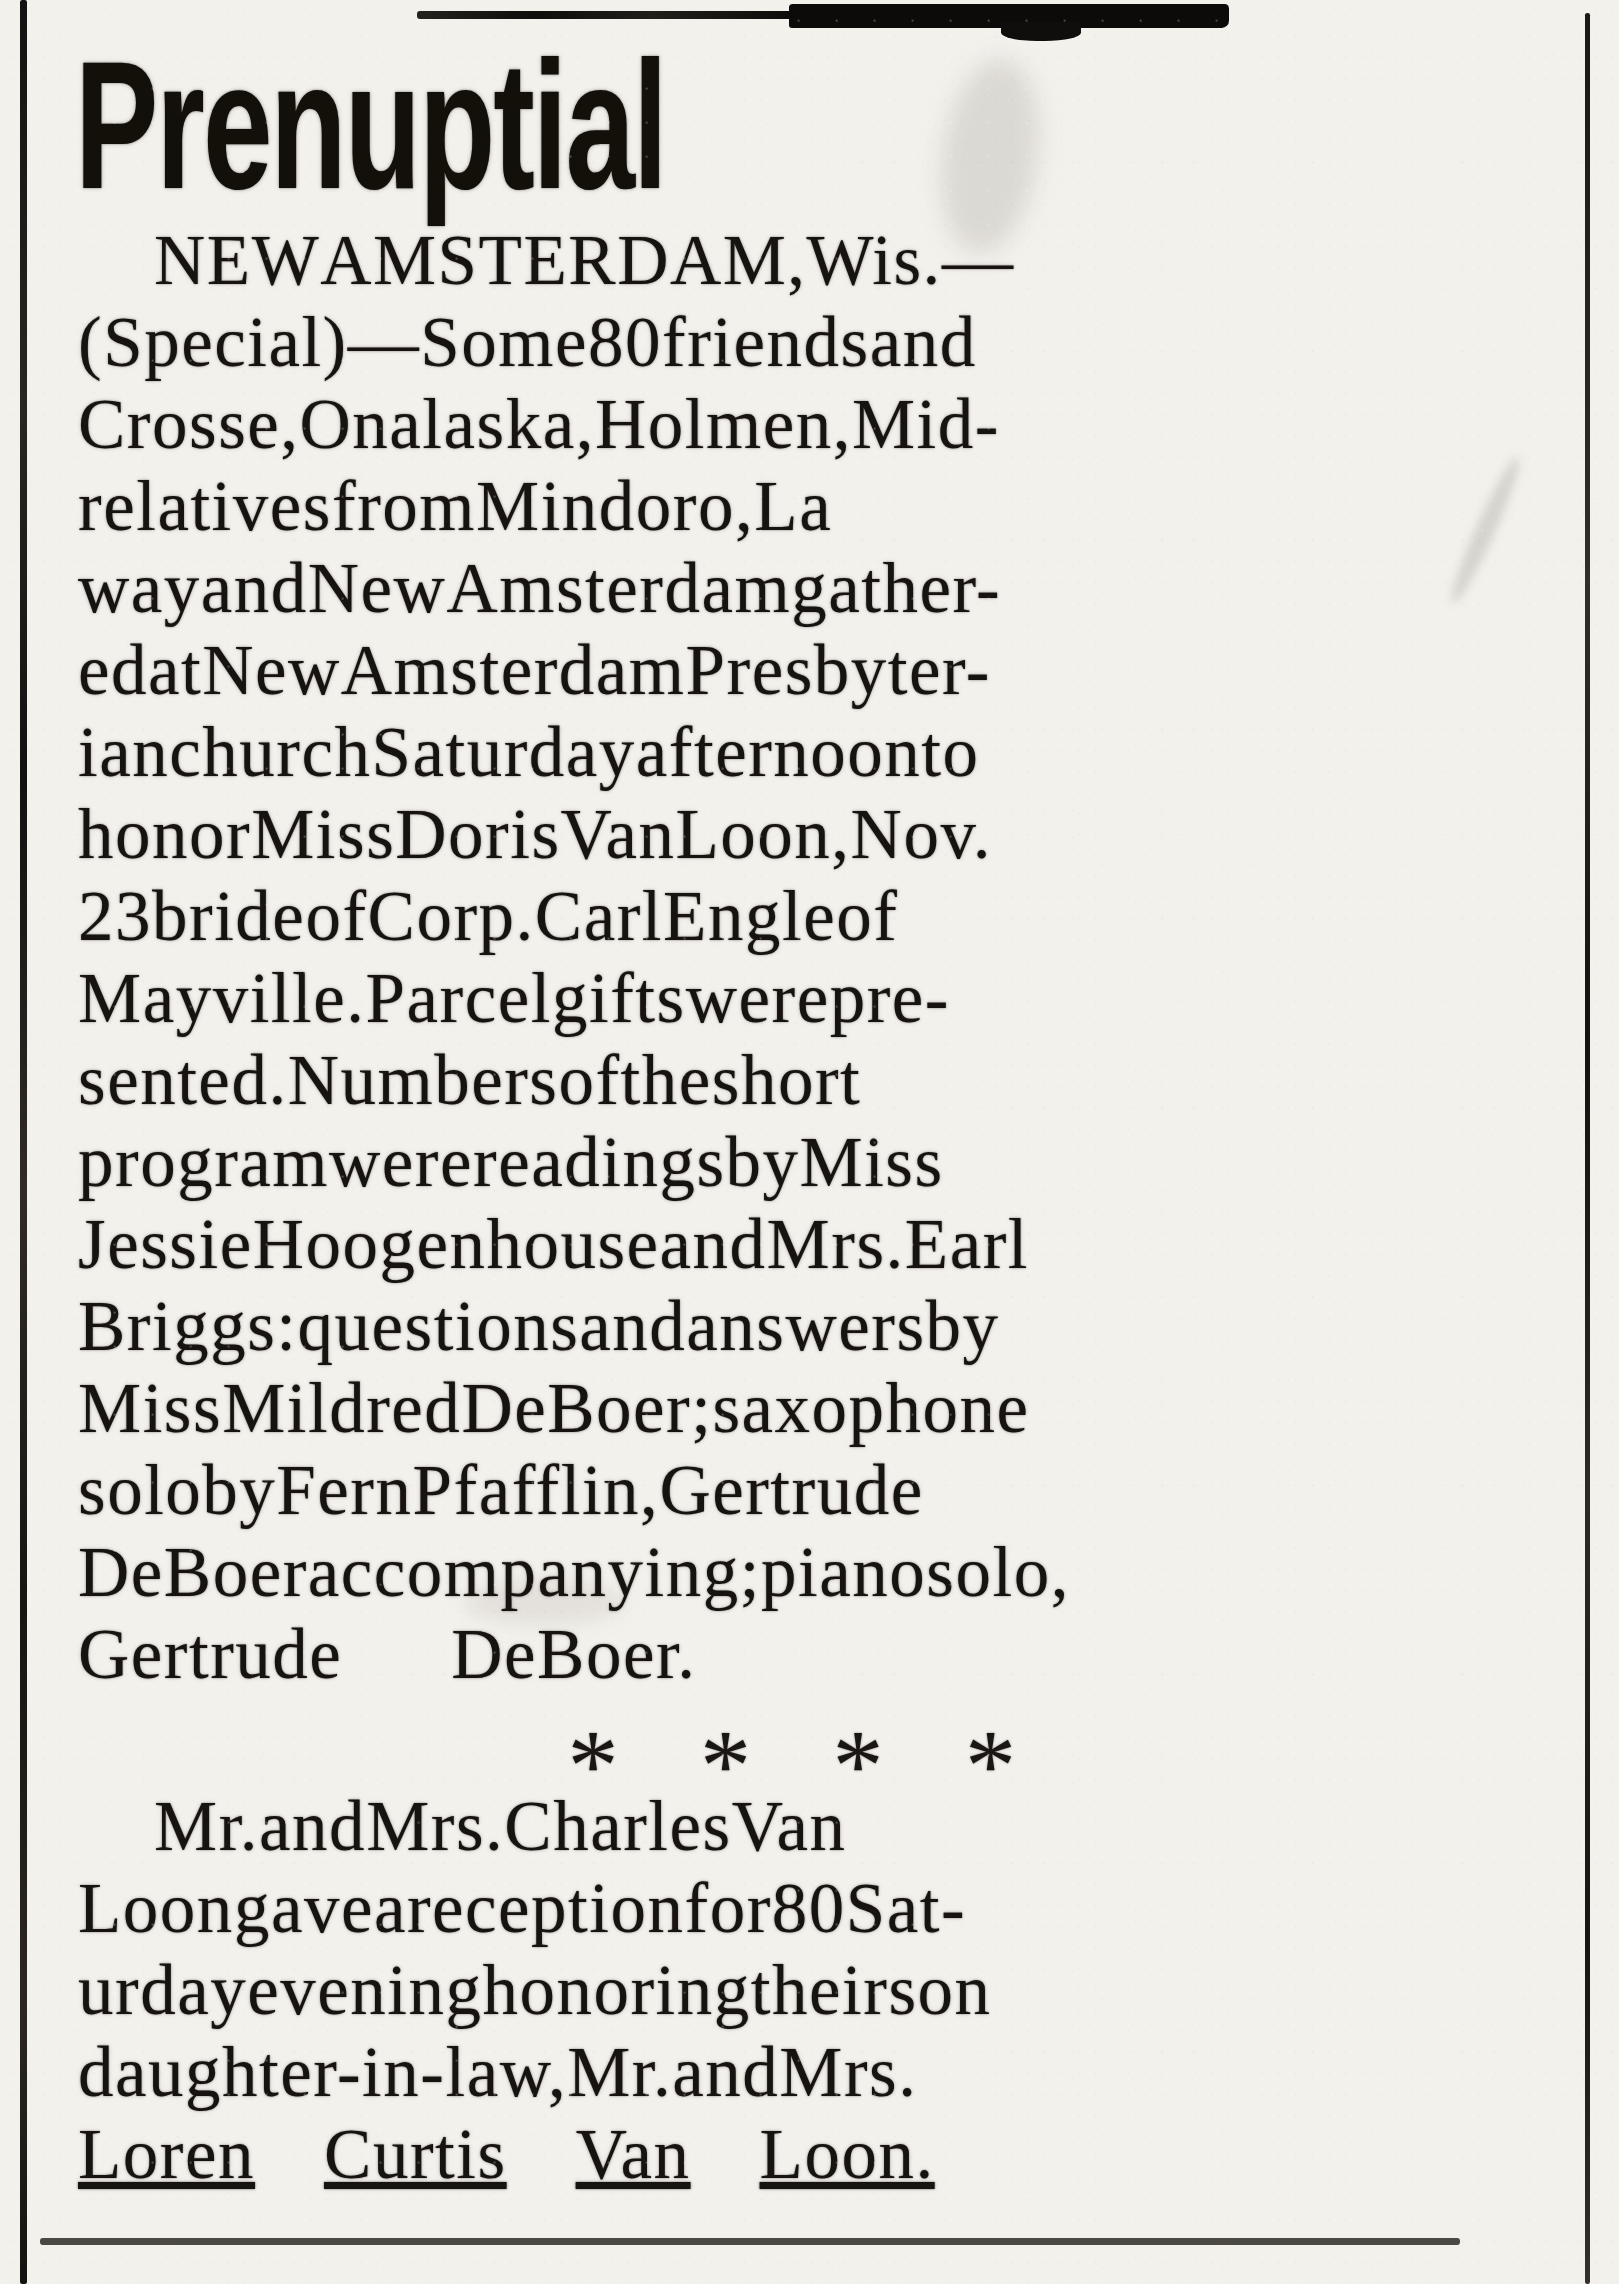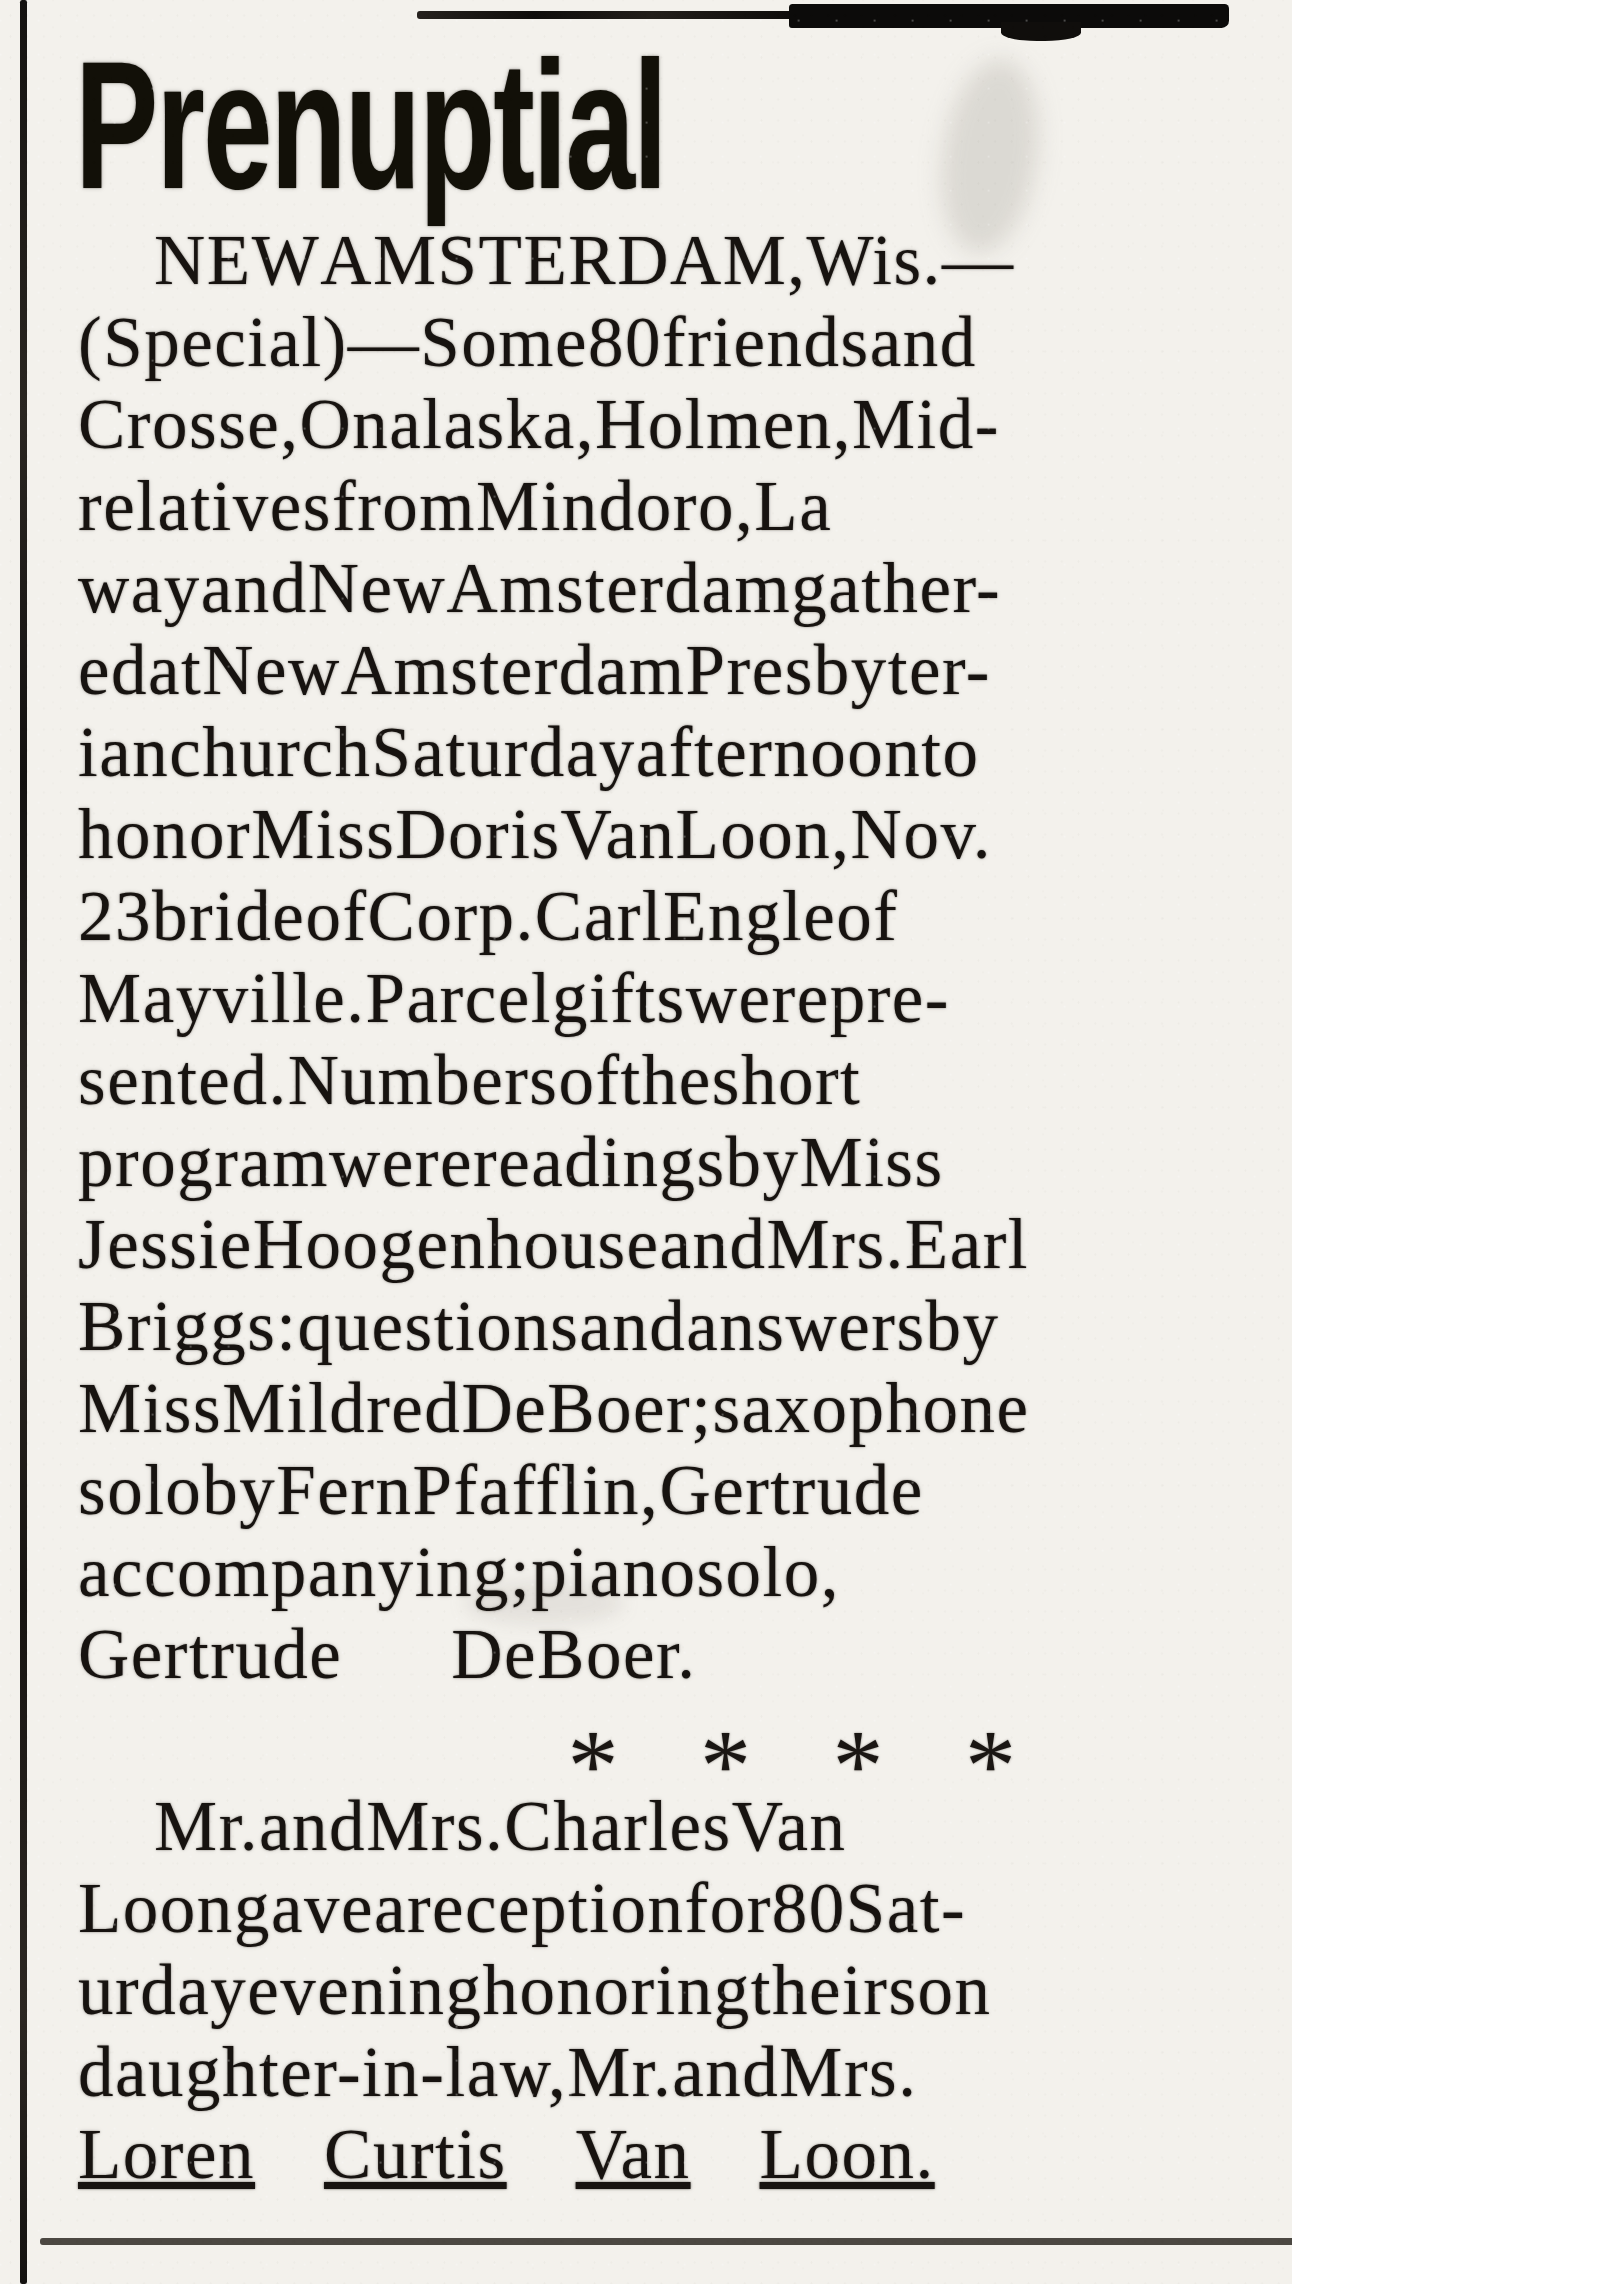"Prenuptial" .page { width: 1292px -> 1619px }
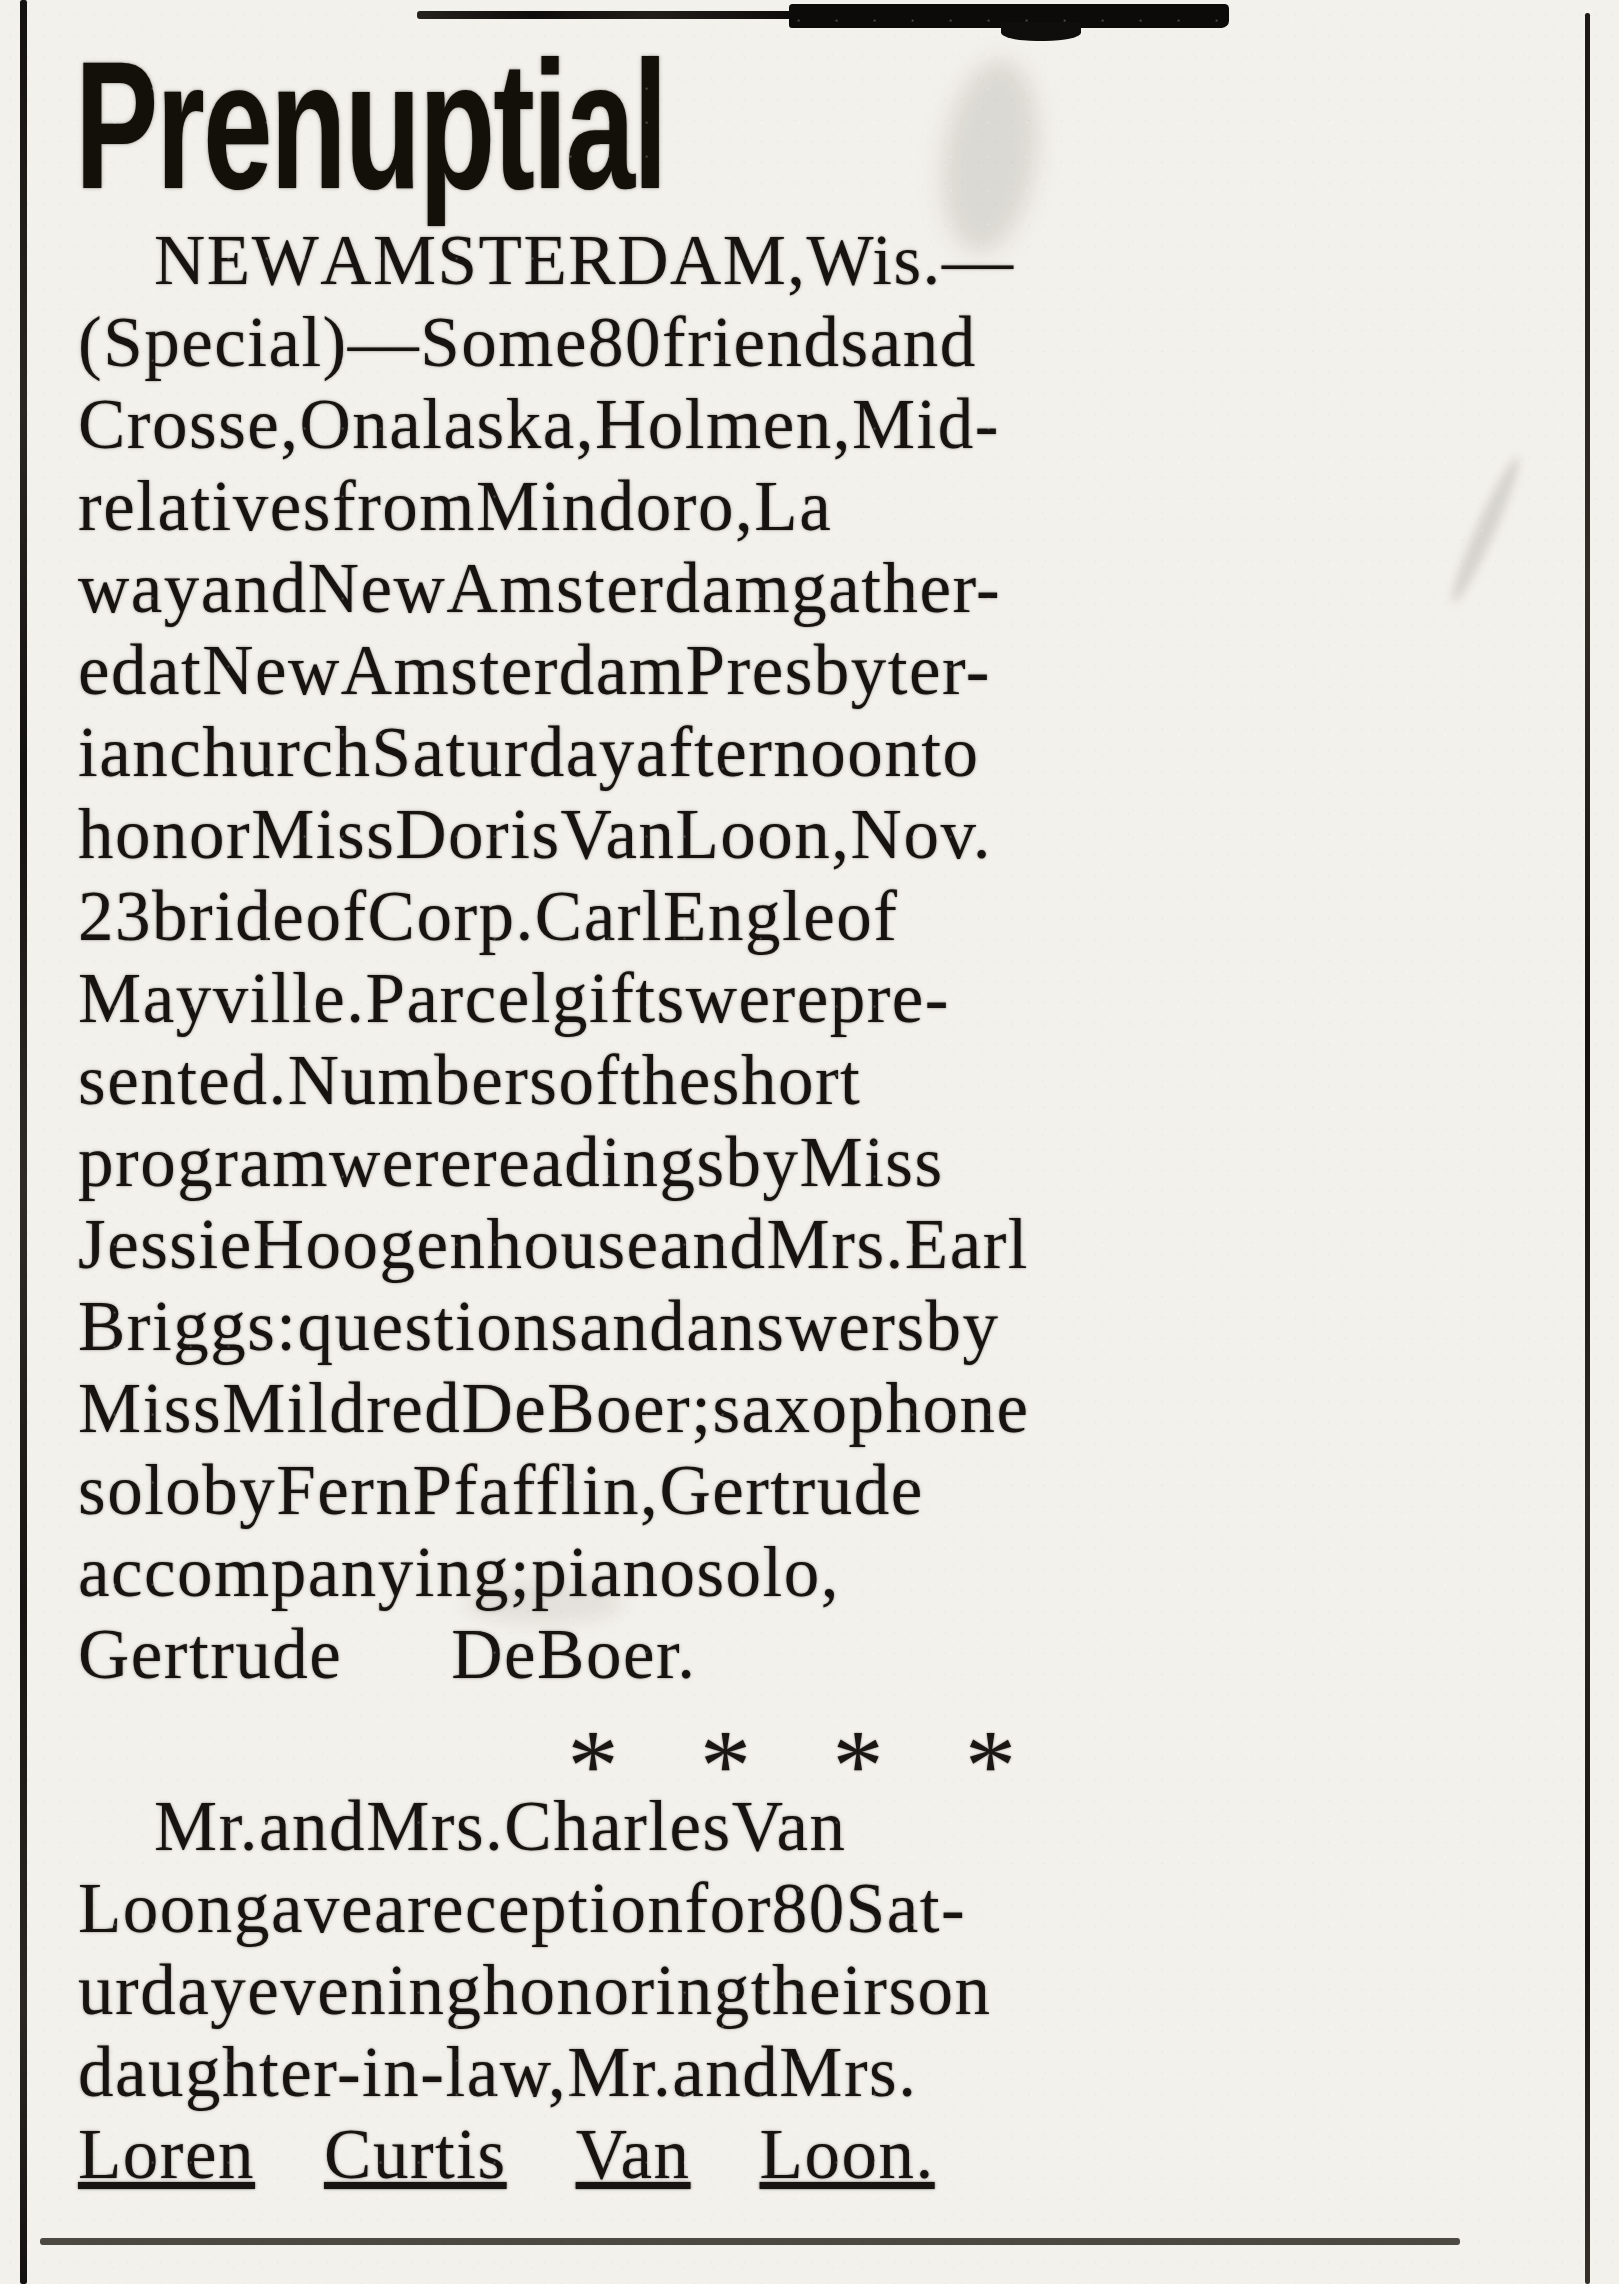"DeBoer" span { html: none -> <span>DeBoer</span> }
